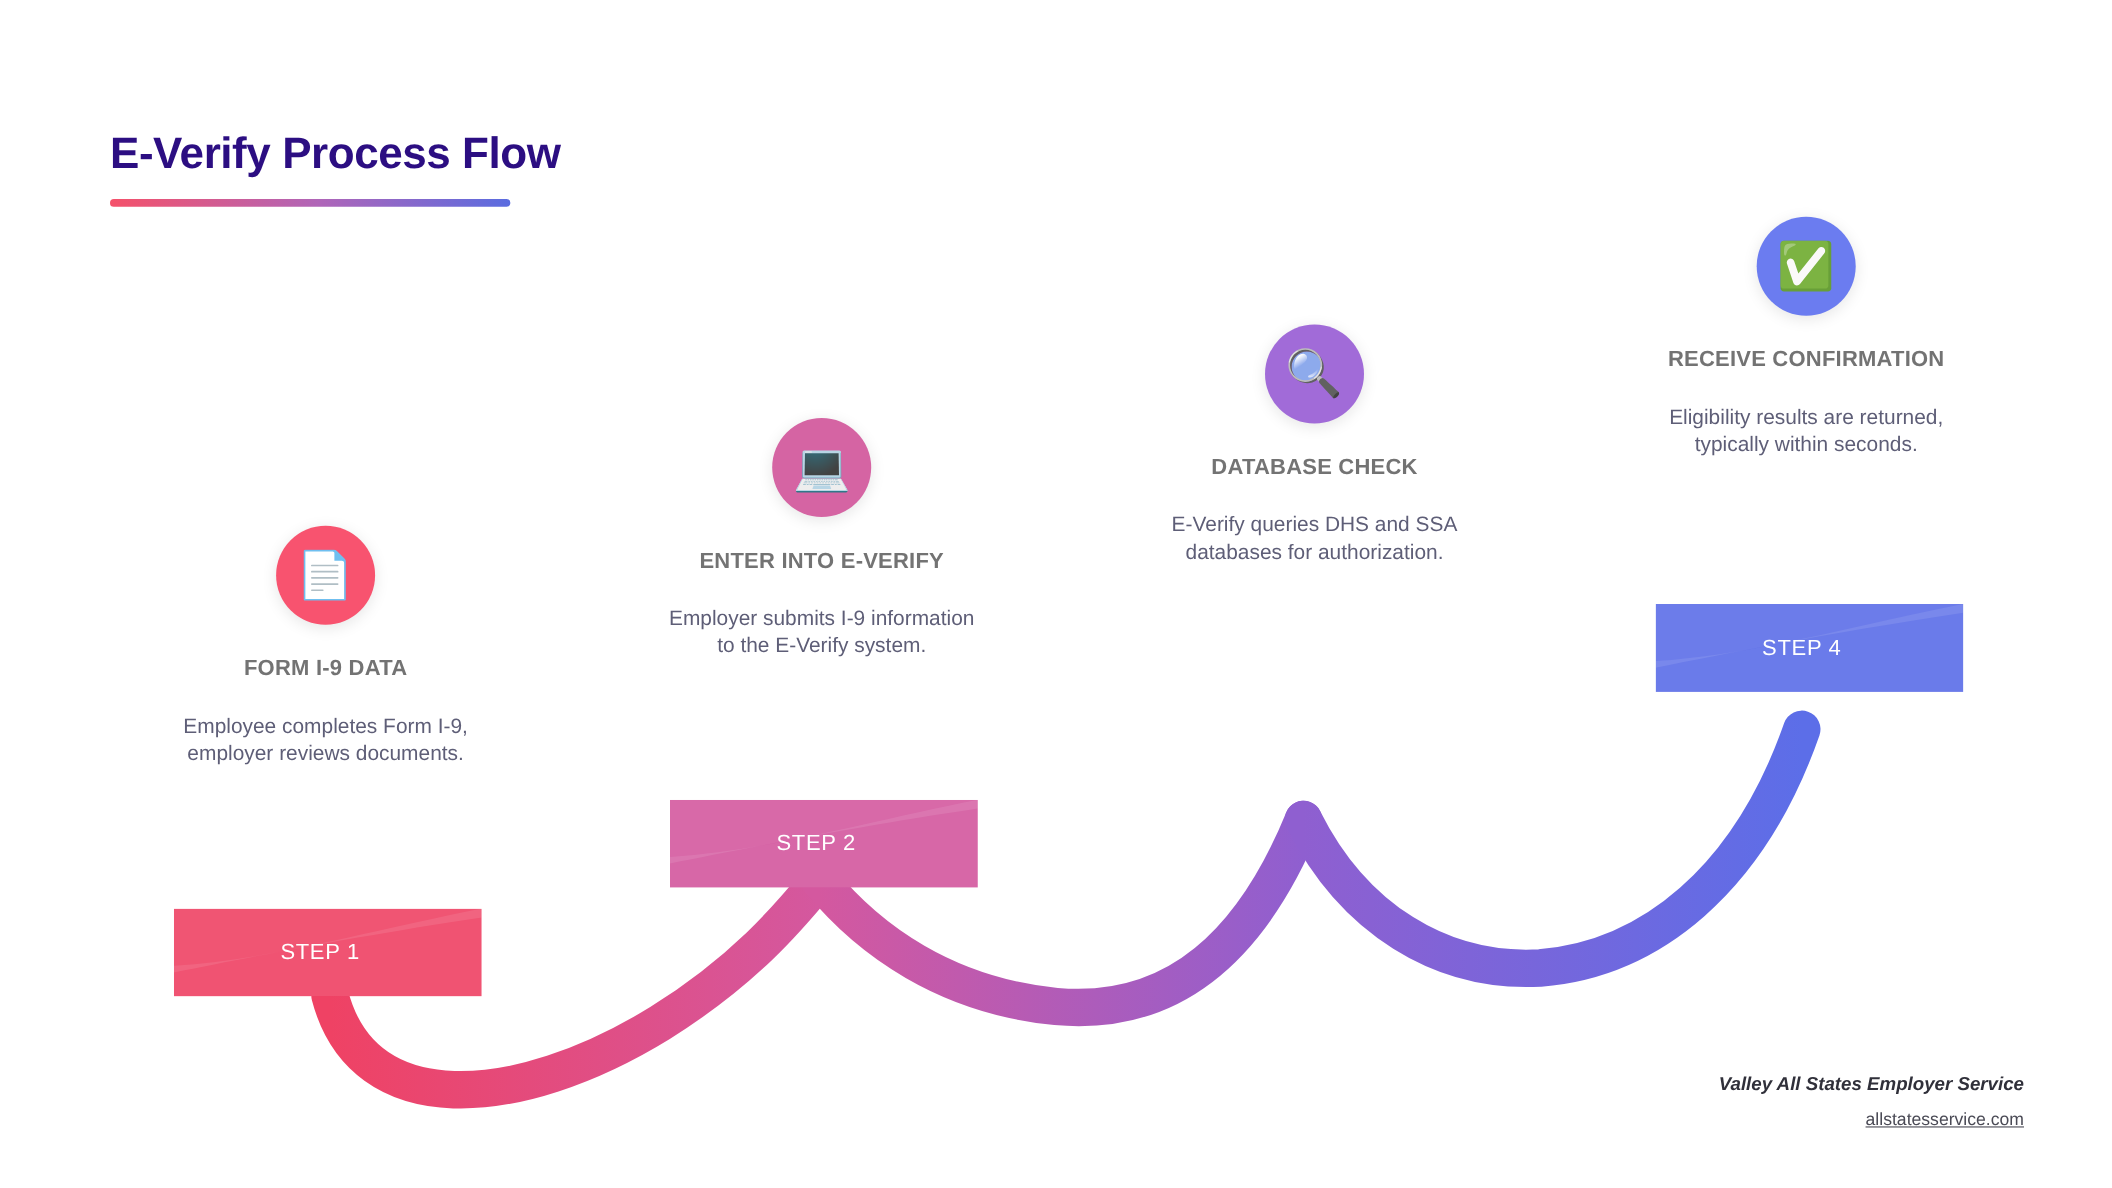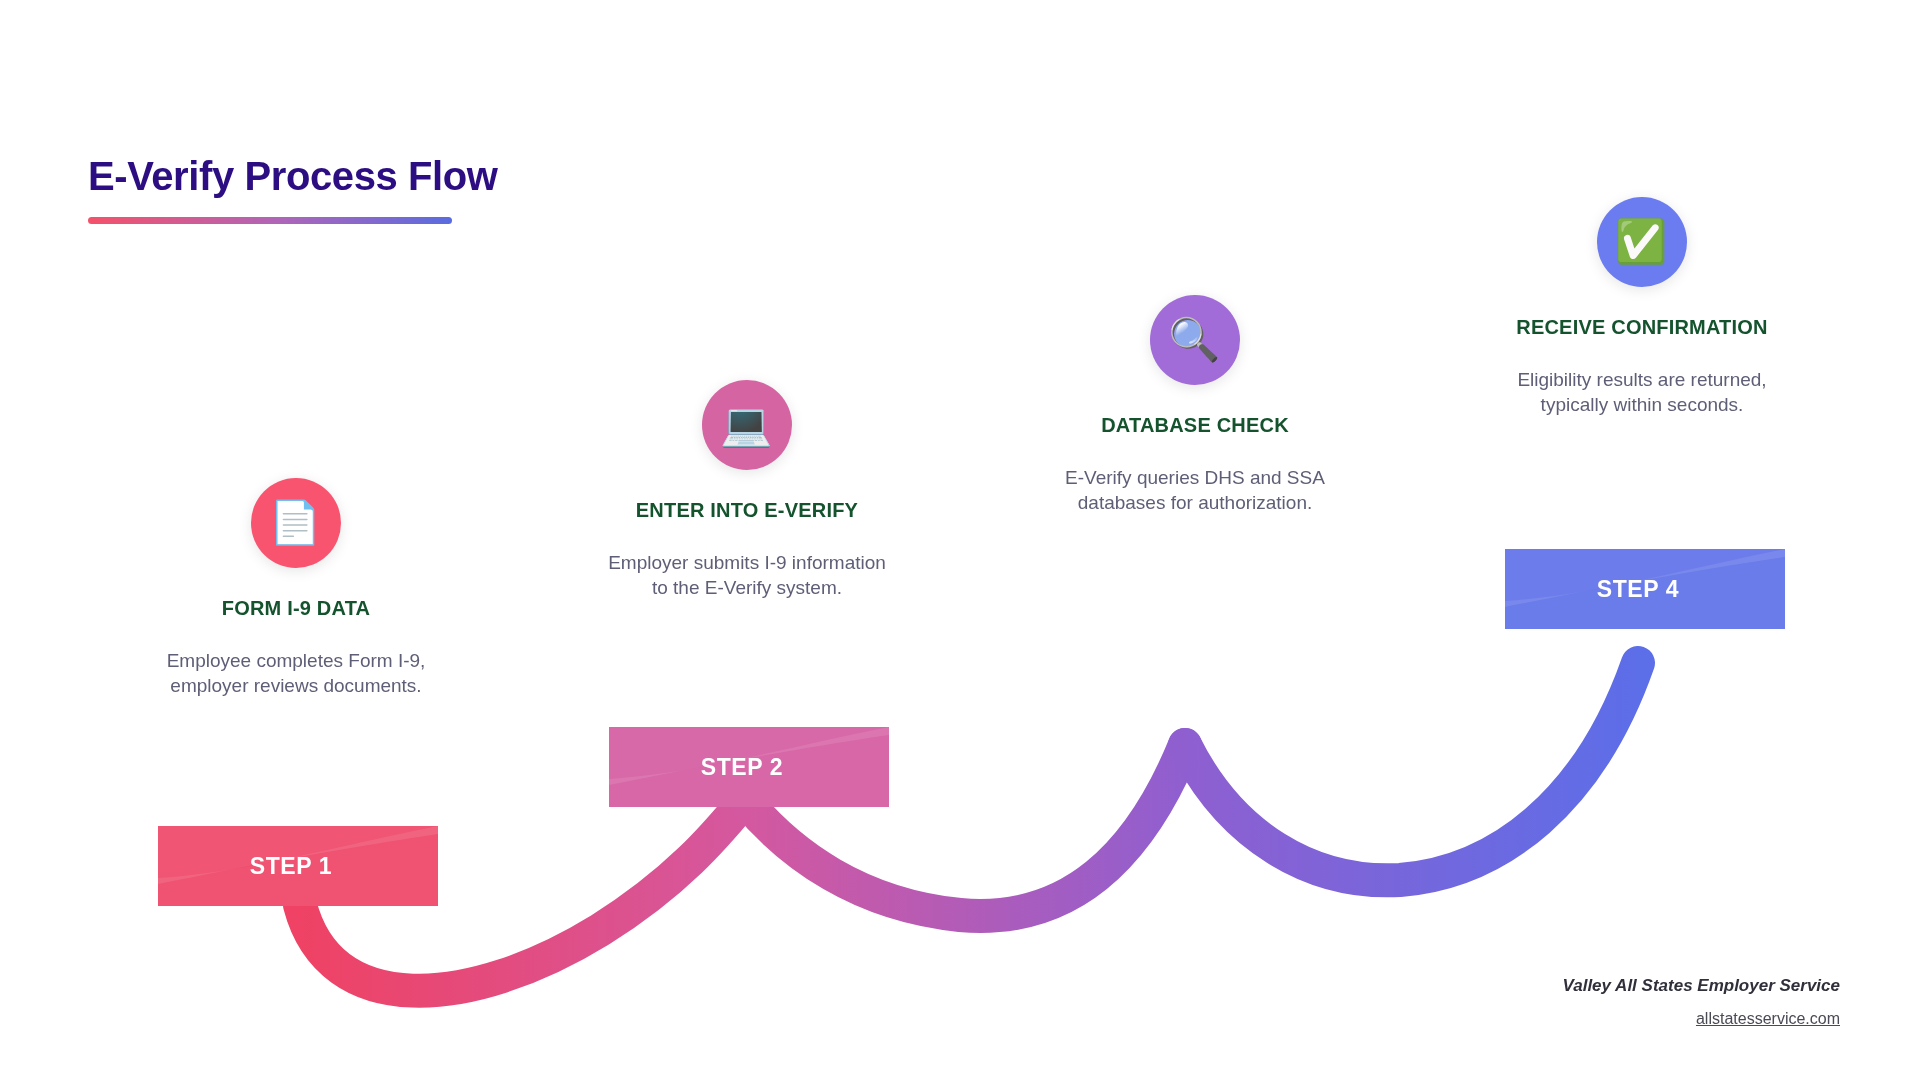"E-Verify Process Flow" .header { left: 88px -> 100px; margin-top: 36px -> none }
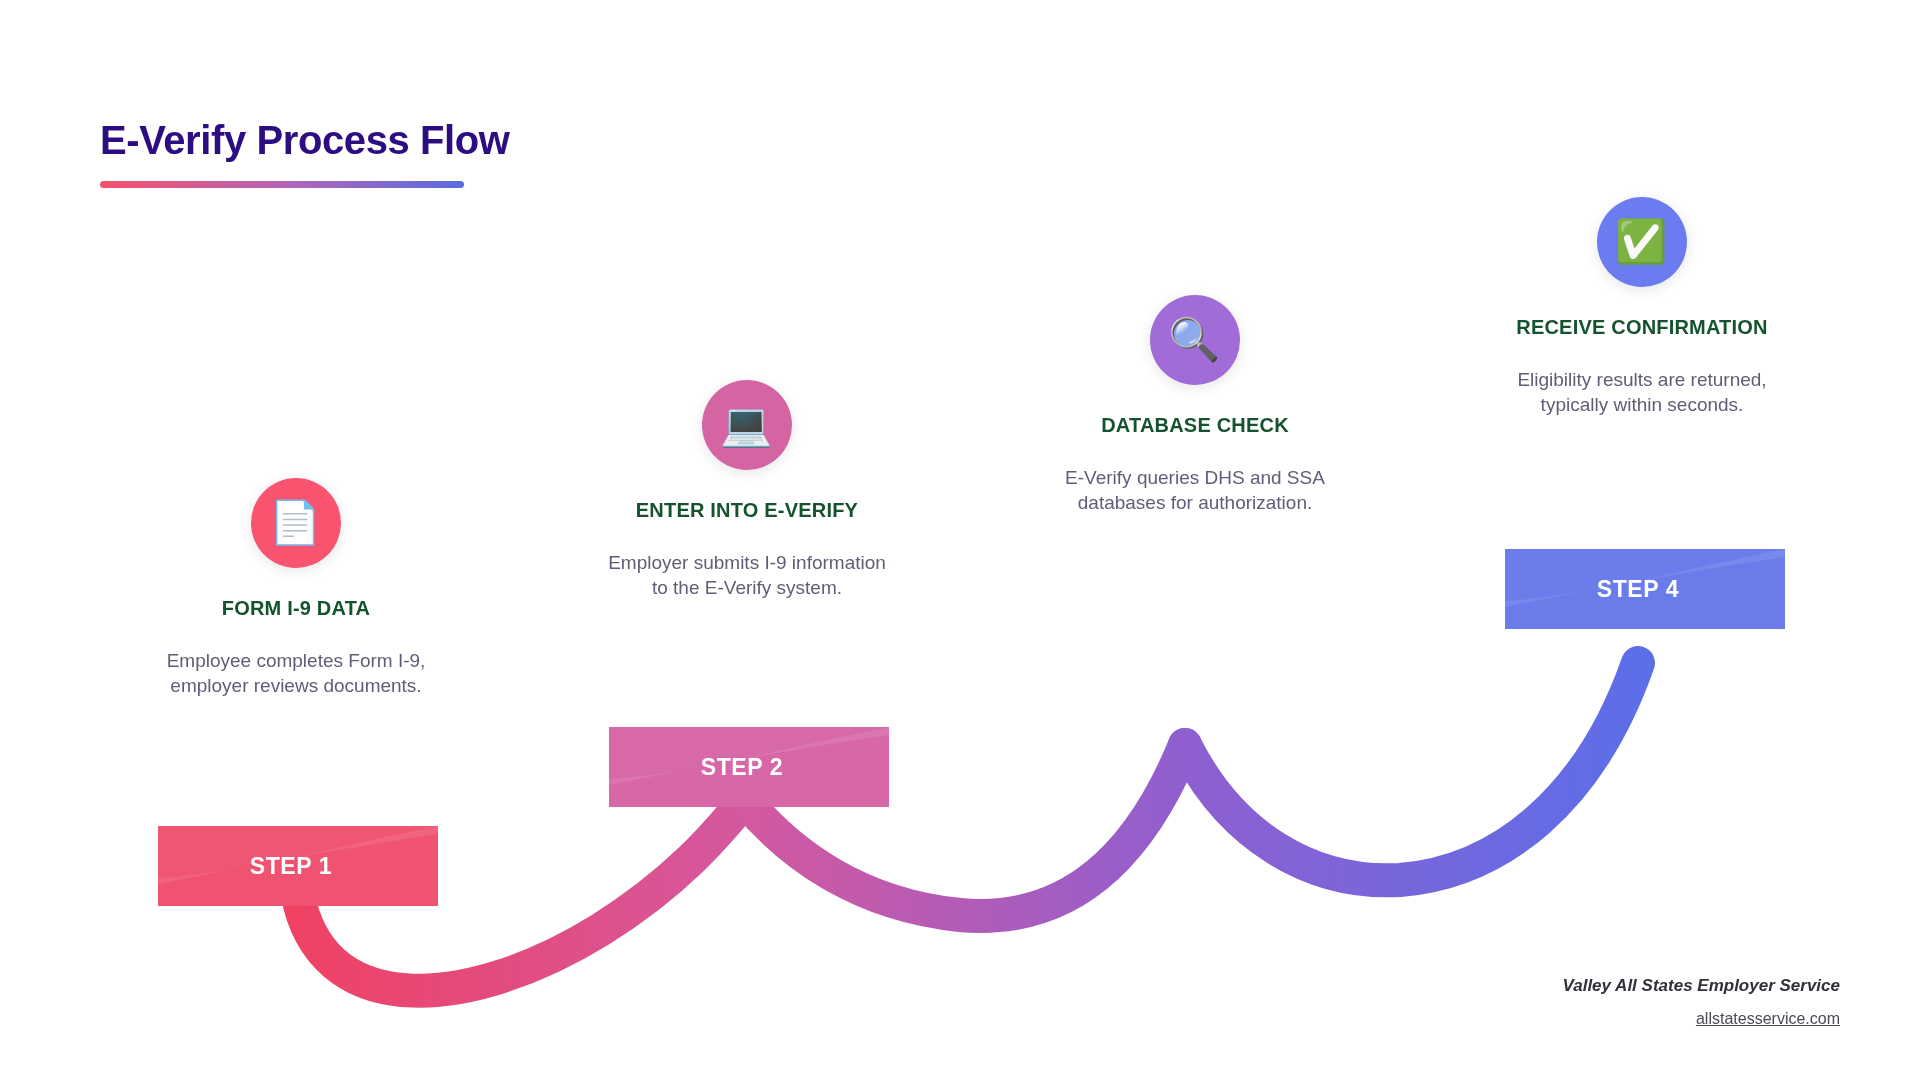"RECEIVE CONFIRMATION" .step-title { color: #14532d -> #737373 }
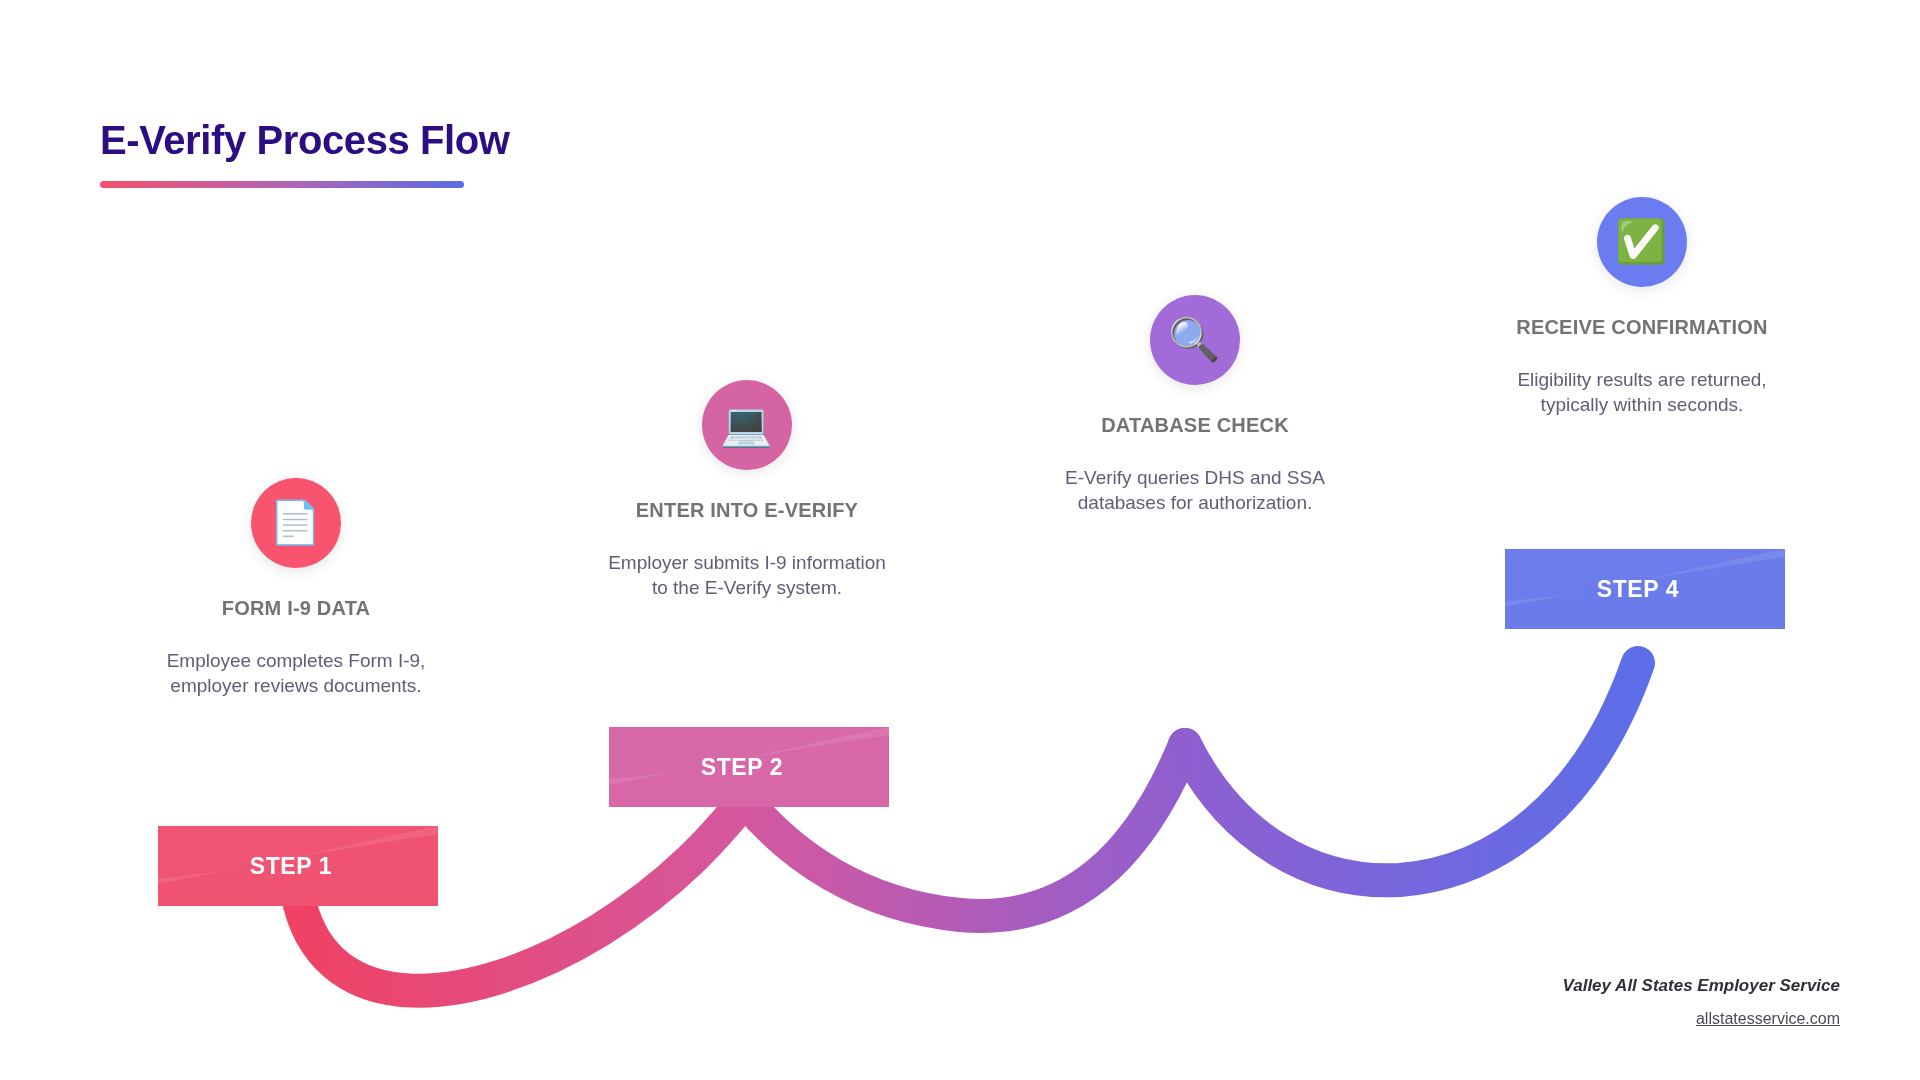"STEP 4" .banner .banner-label { font-size: 23px -> 20px; font-weight: bold -> normal }
